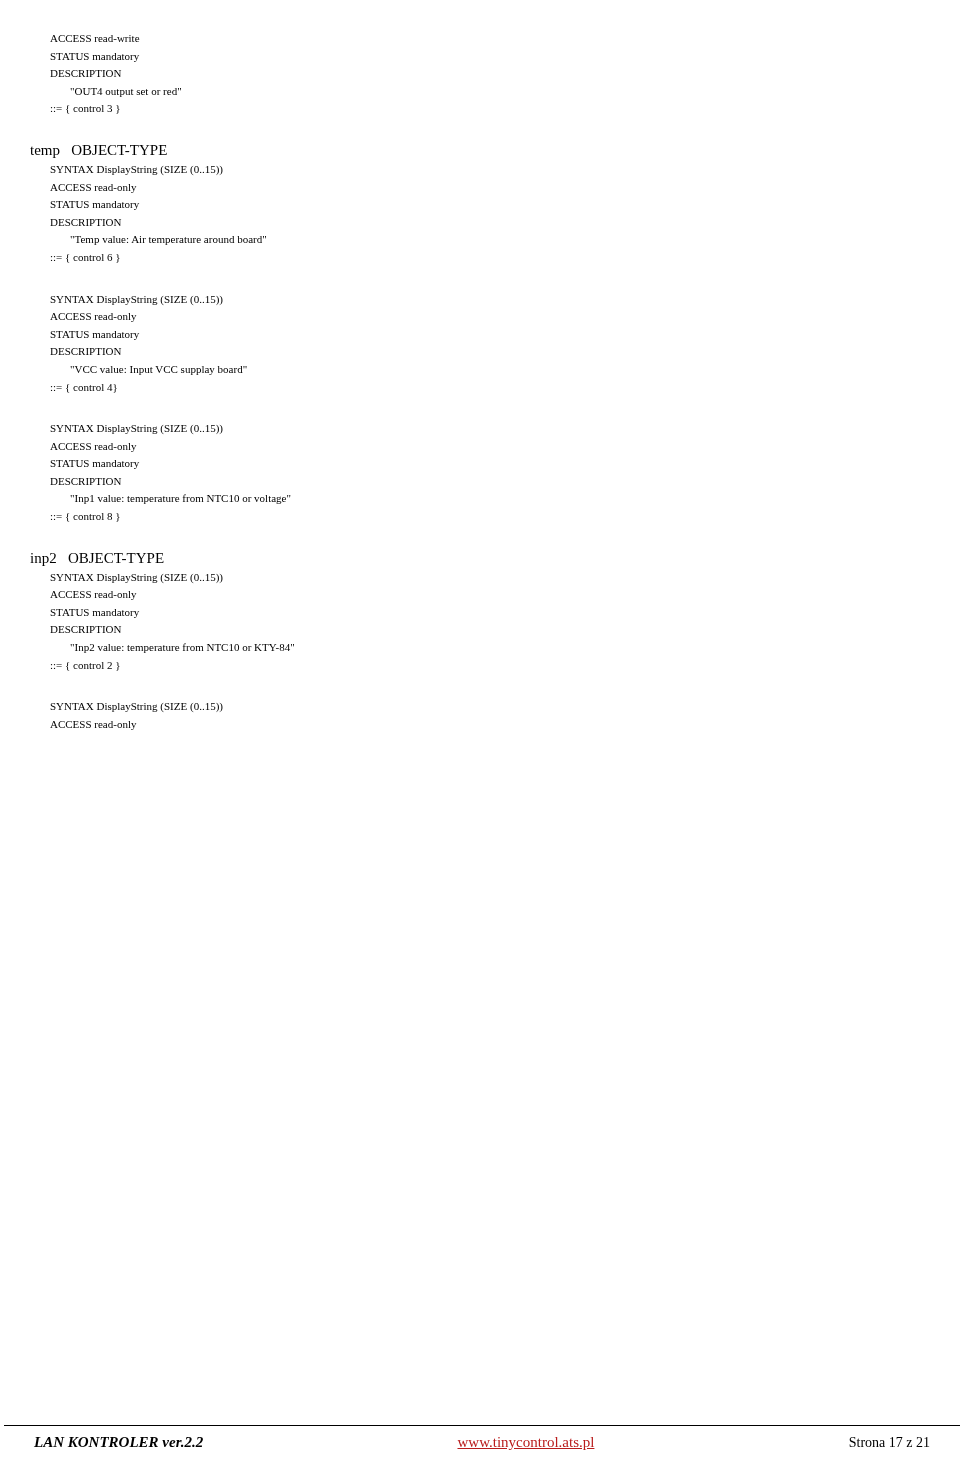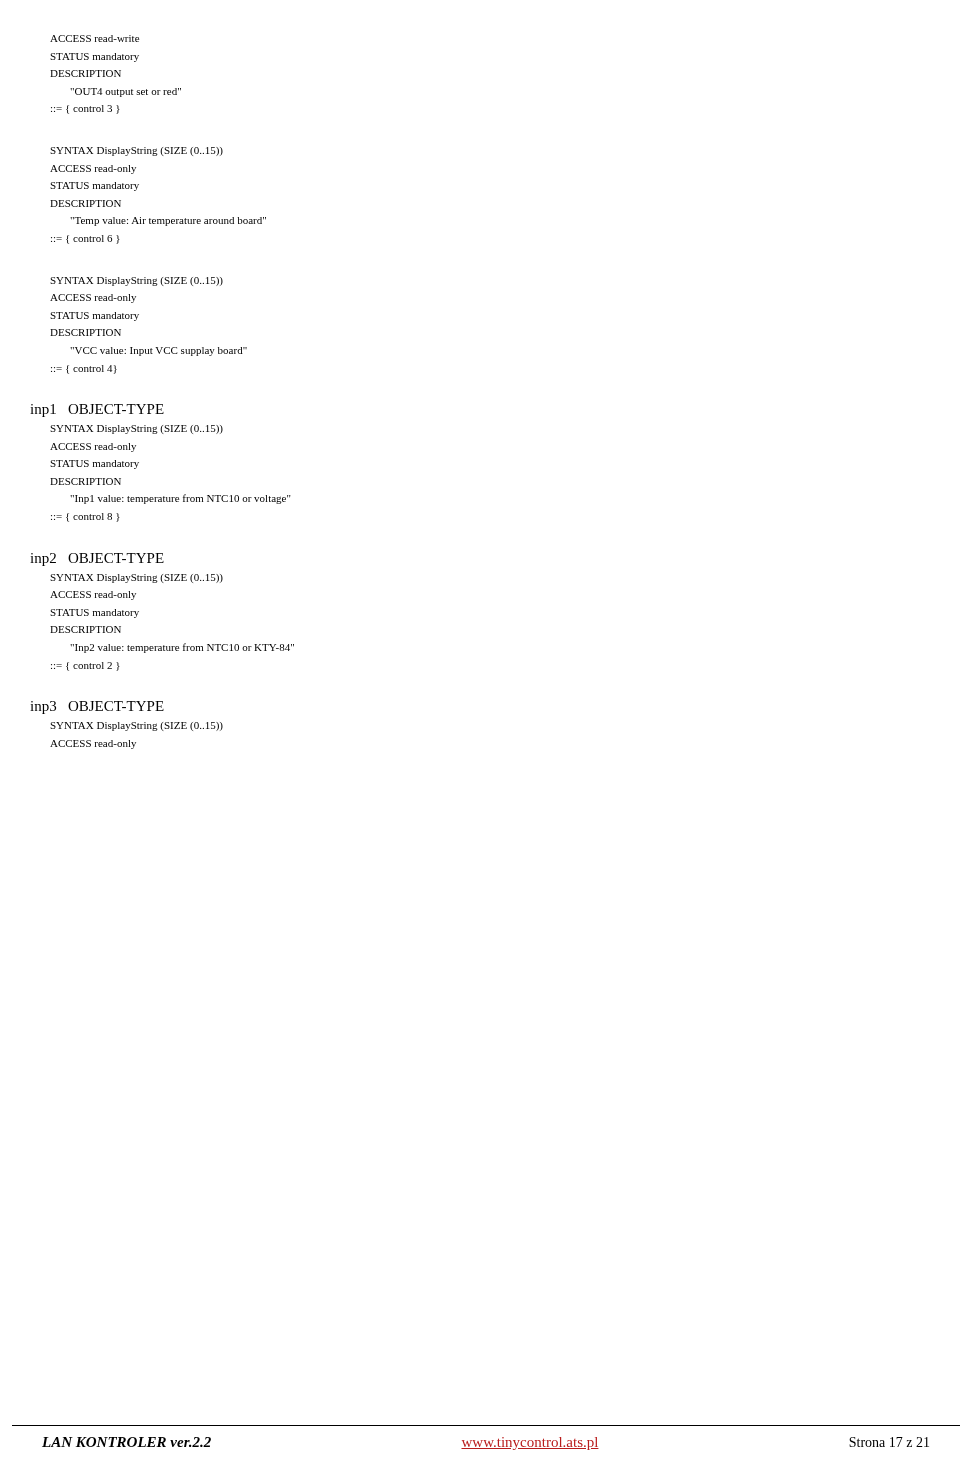"temp OBJECT-TYPE" div.entry-header { html: none -> <div>temp&nbsp;&nbsp;&nbsp;OBJECT-TYPE</div> }
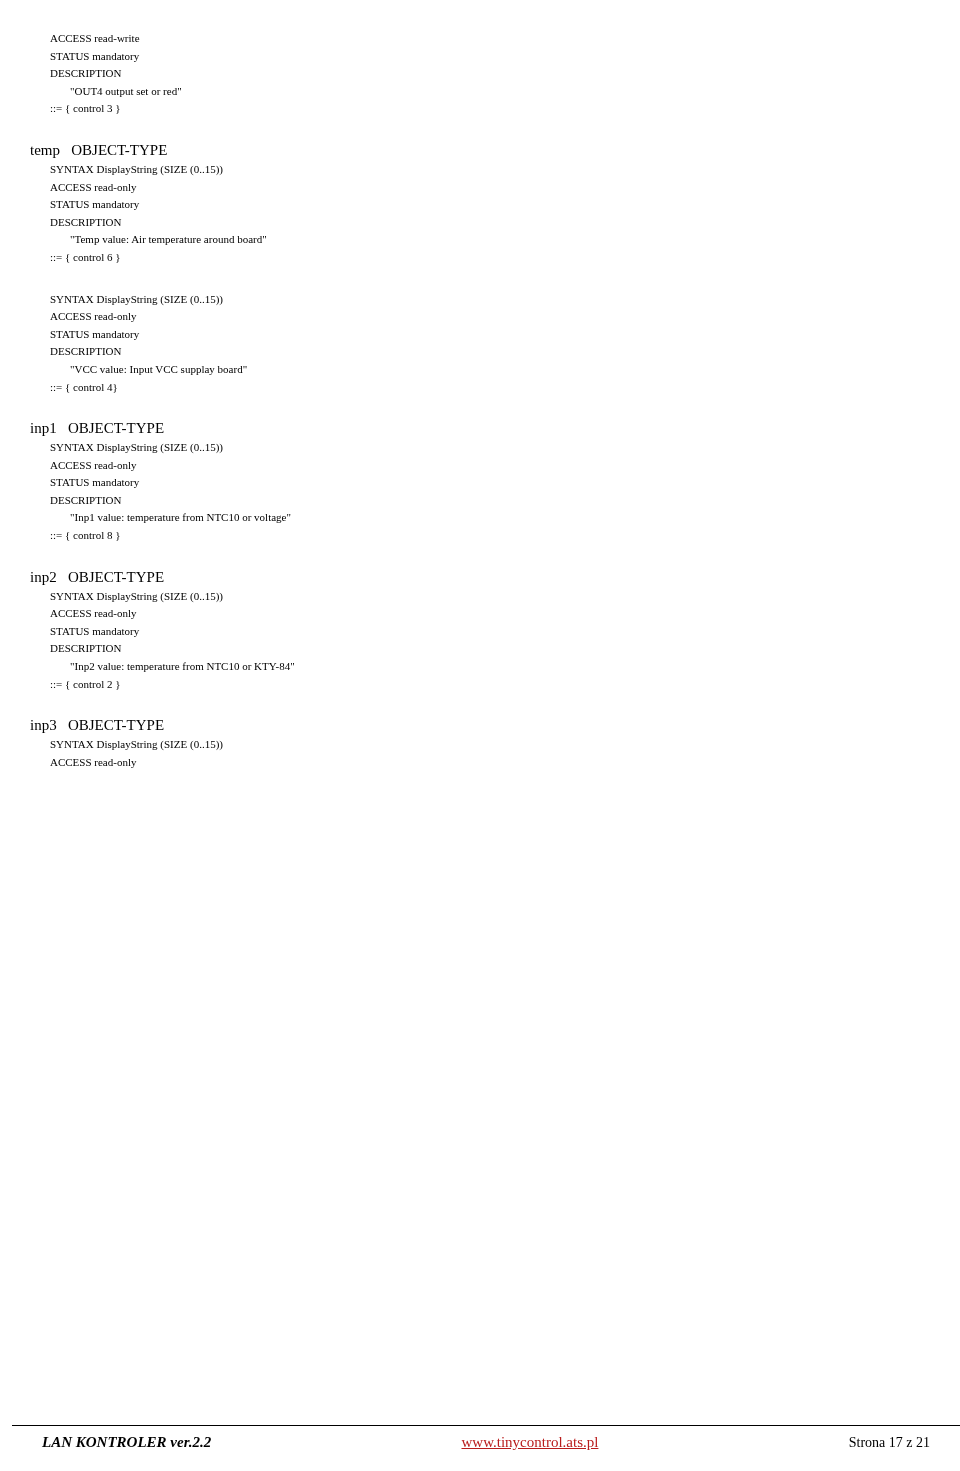"inp1 OBJECT-TYPE" div.entry-header { html: <div>inp1&nbsp;&nbsp;&nbsp;OBJECT-TYPE</div> -> none }
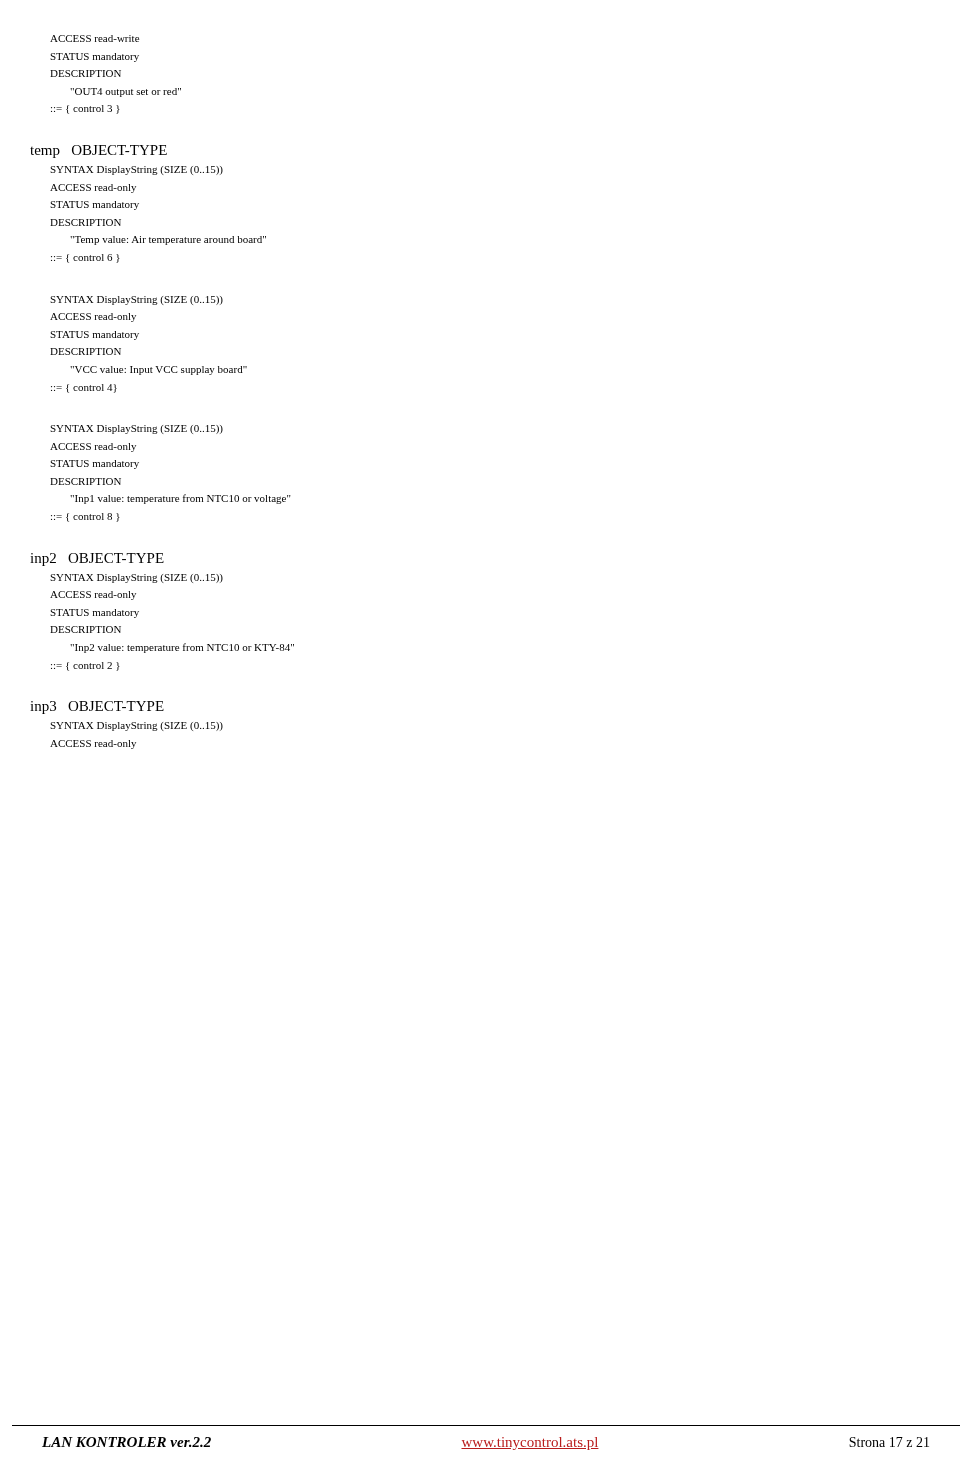"inp3 OBJECT-TYPE" div.entry-header { html: <div>inp3&nbsp;&nbsp;&nbsp;OBJECT-TYPE</div> -> none }
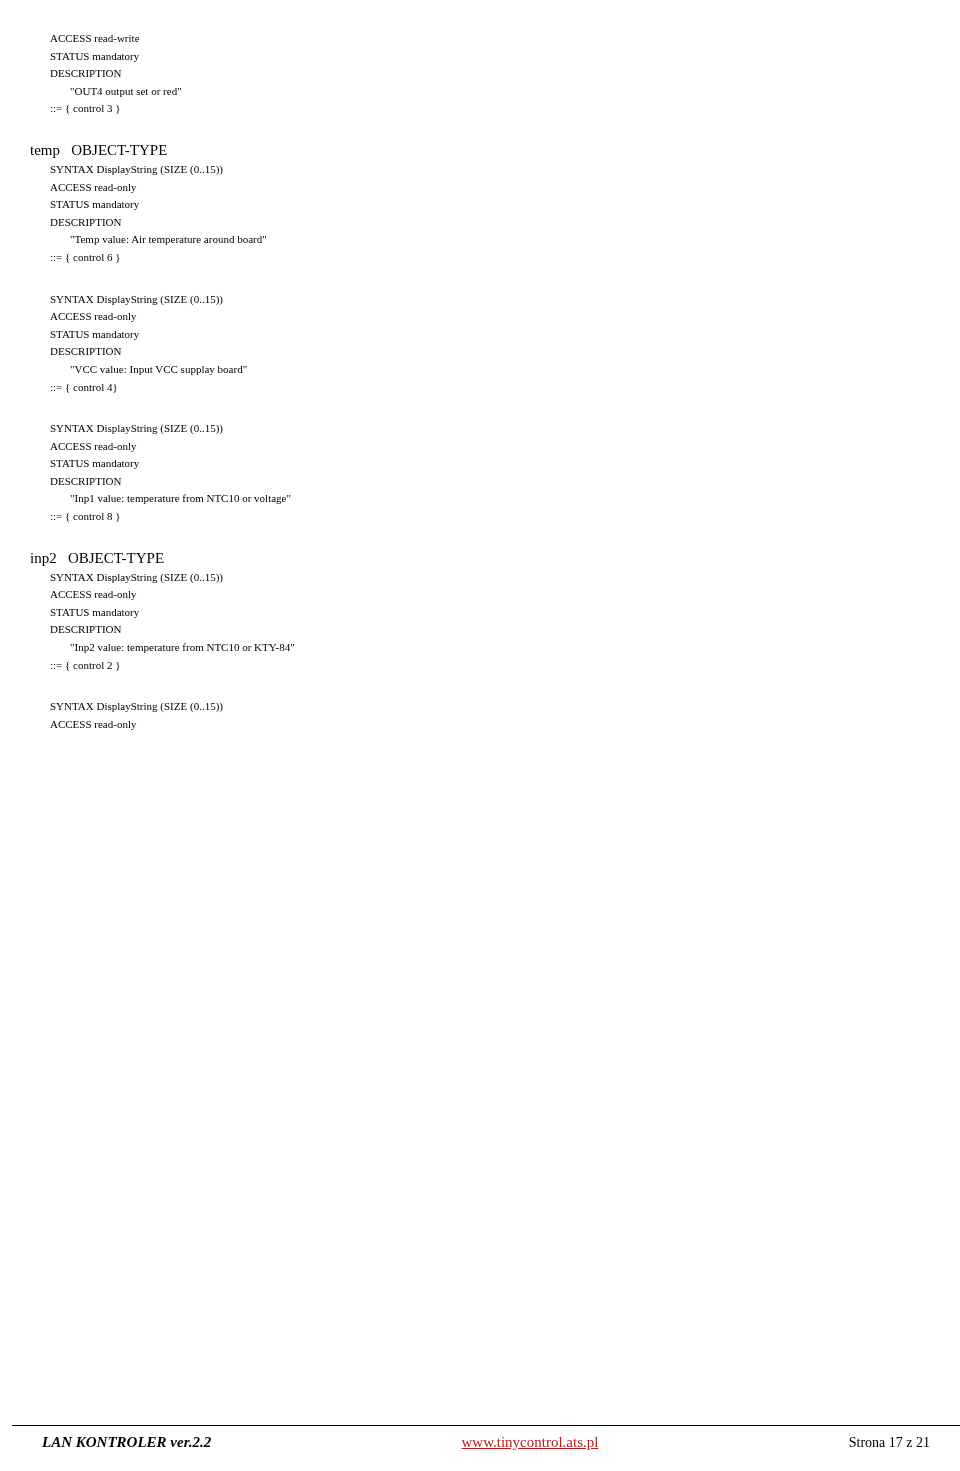"LAN KONTROLER ver.2.2" .footer { left: 12px -> 4px }
